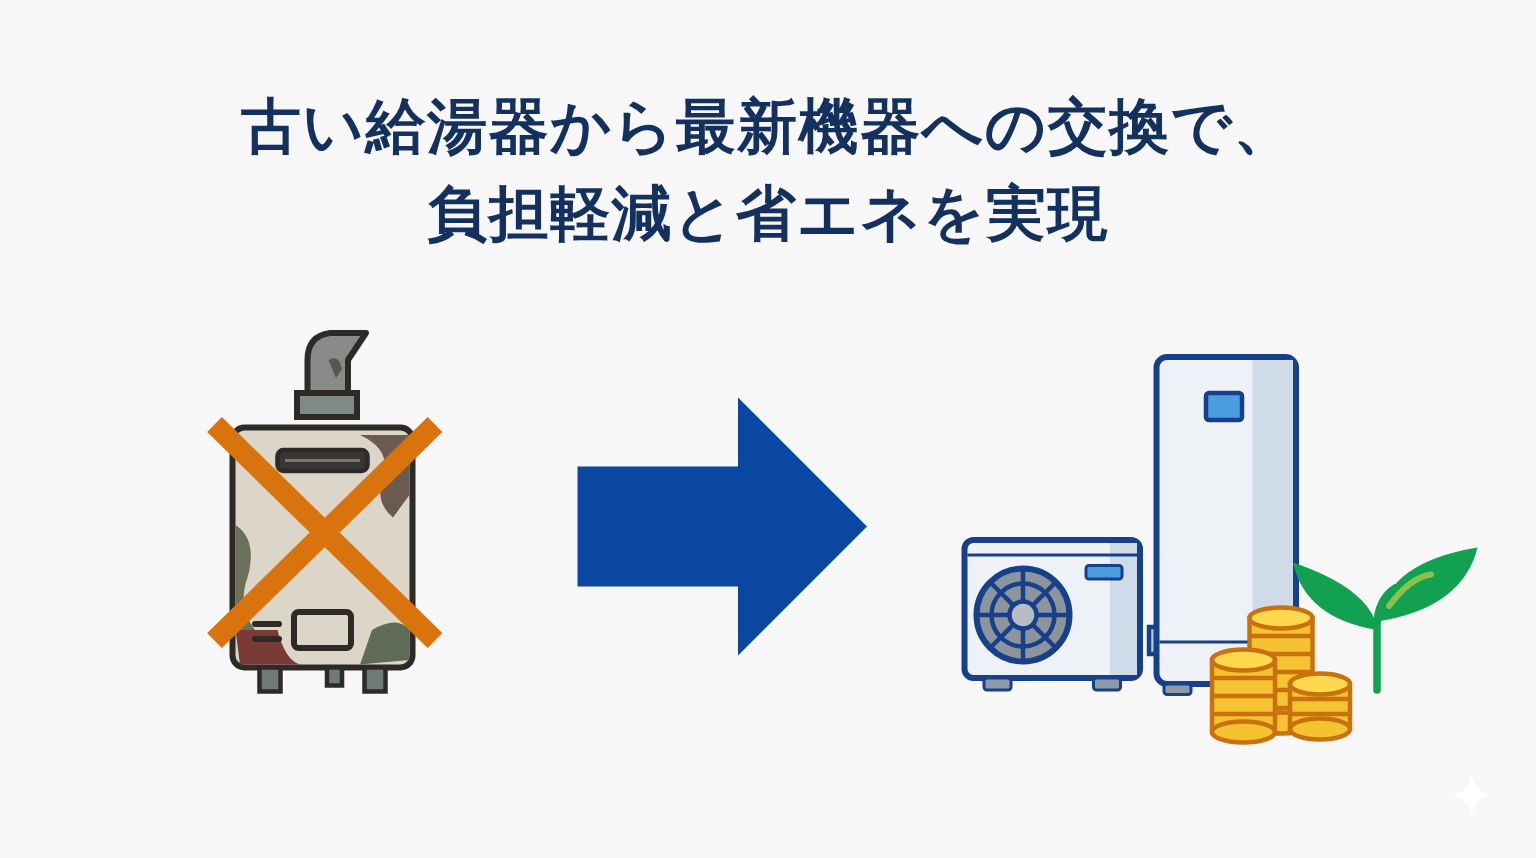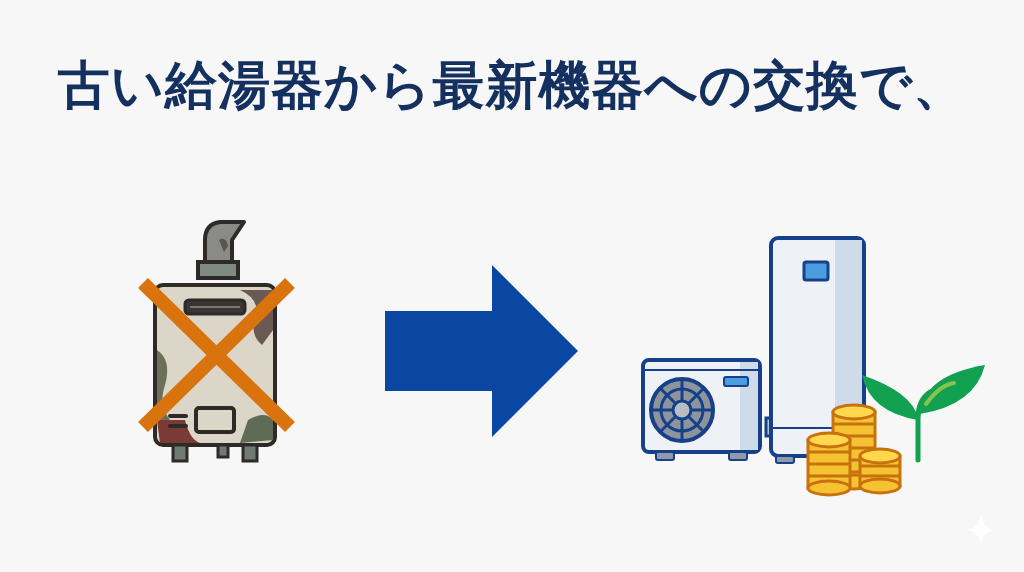"古い給湯器から最新機器への交換で、" .headline { font-size: 52px -> 40px }
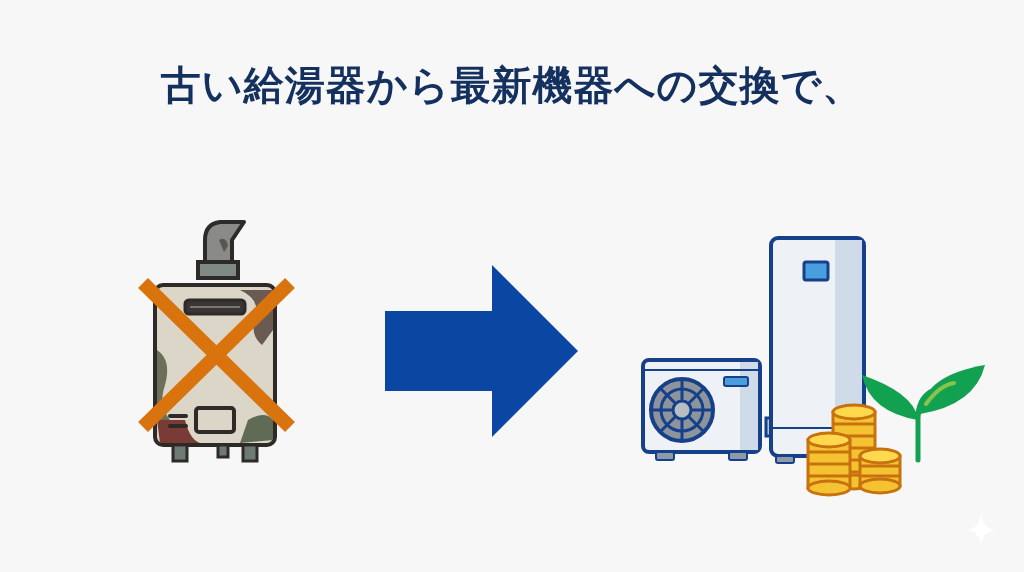"負担軽減と省エネを実現" div { html: none -> <div>負担軽減と省エネを実現</div> }
